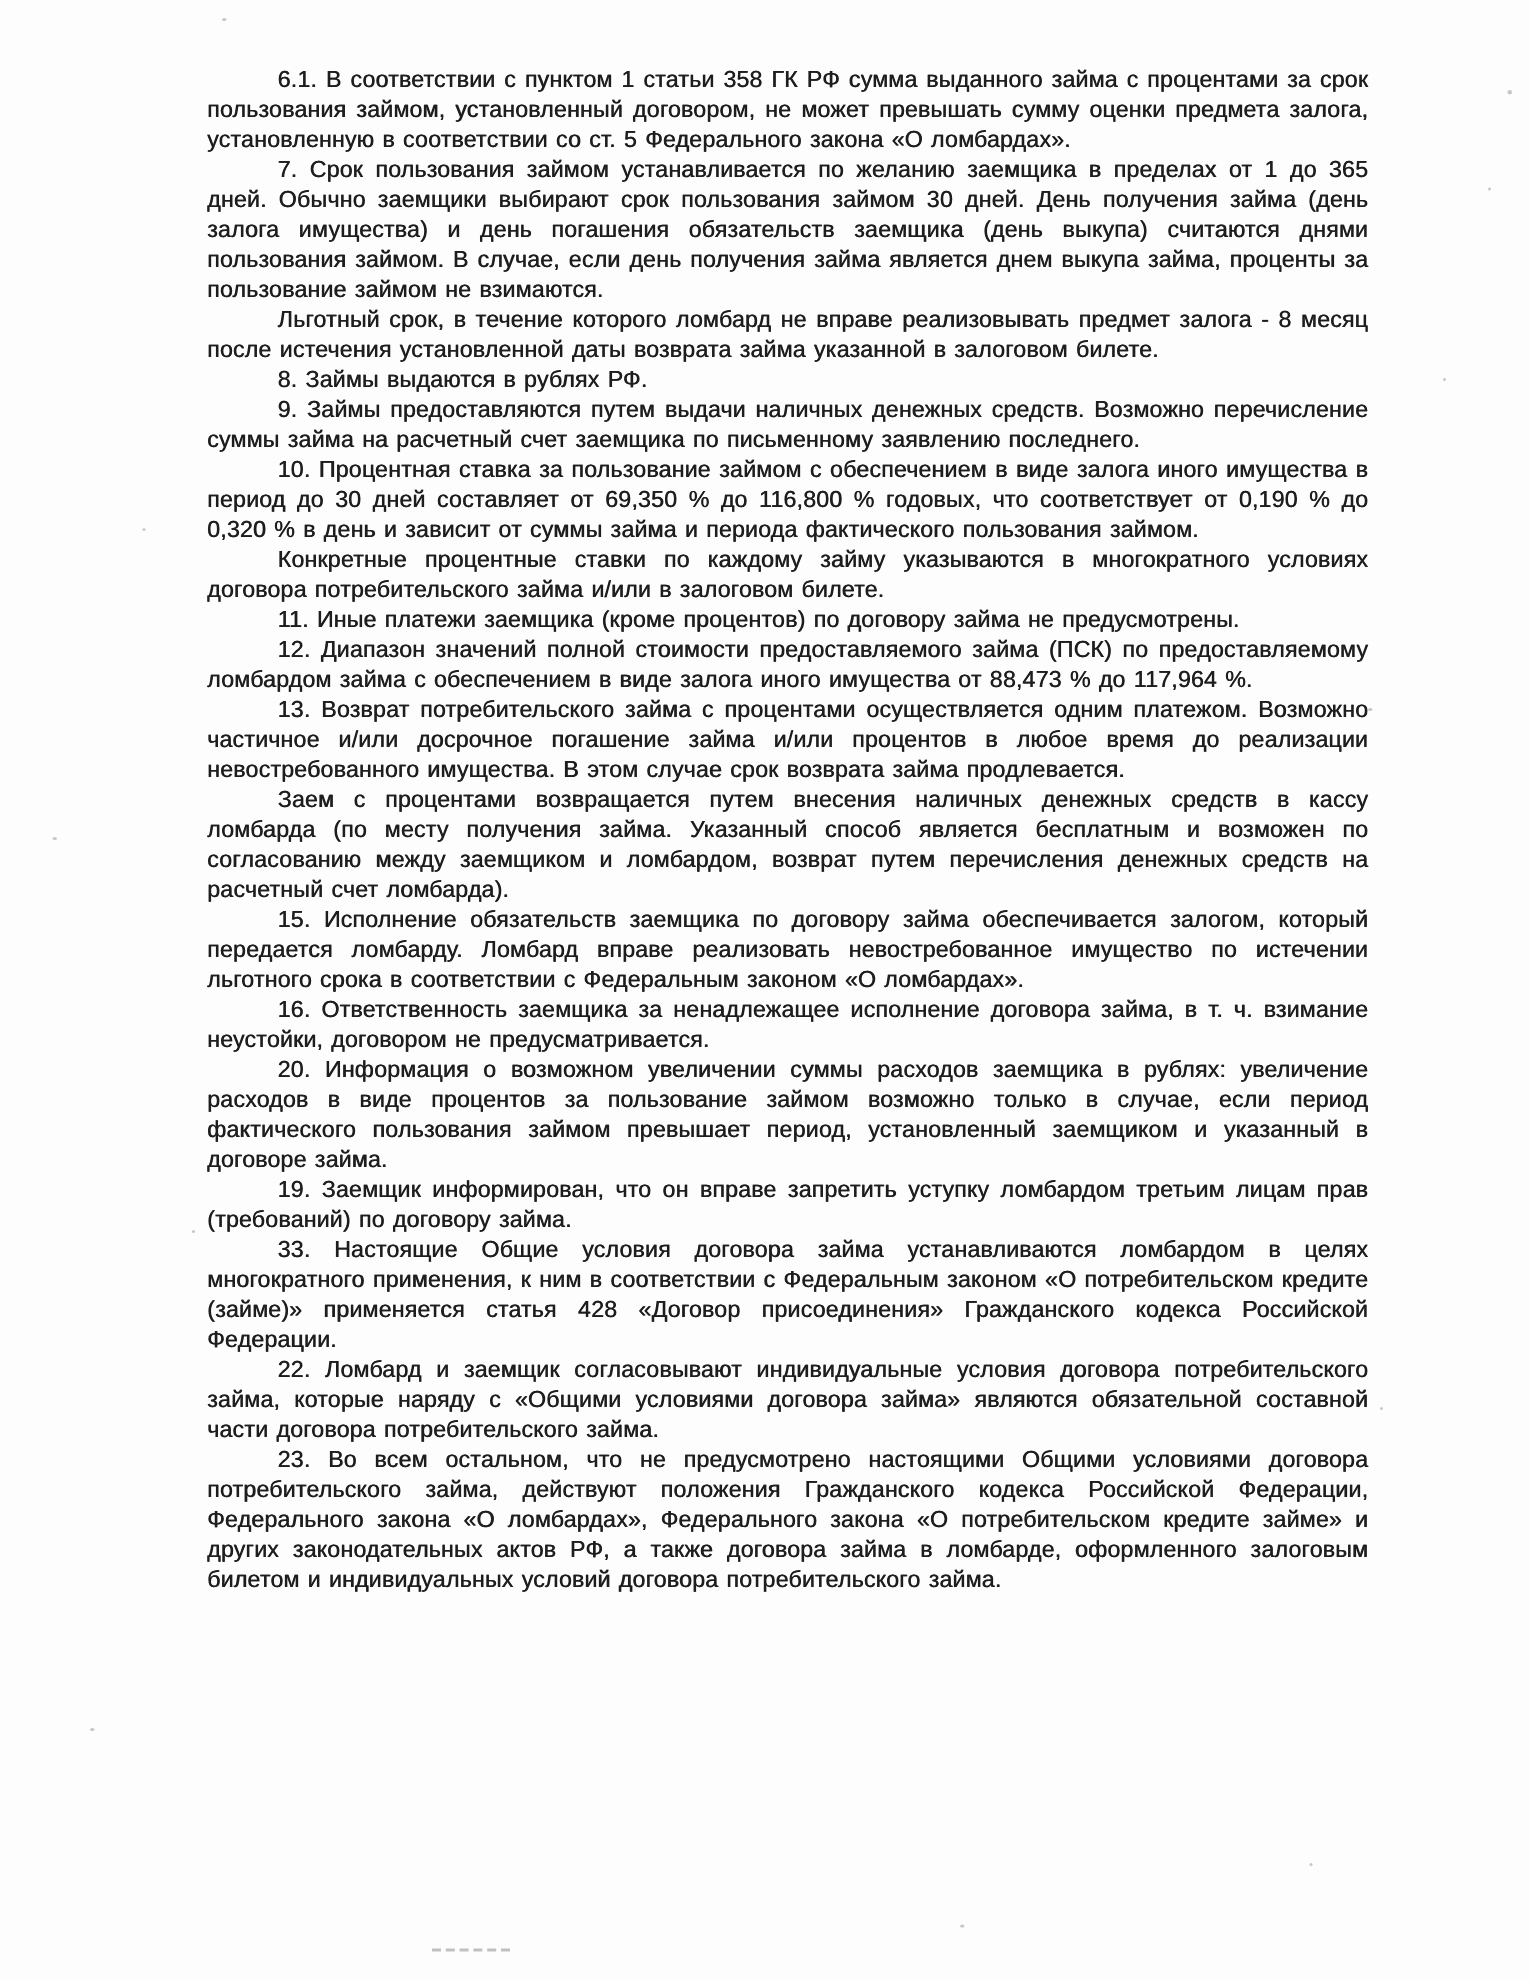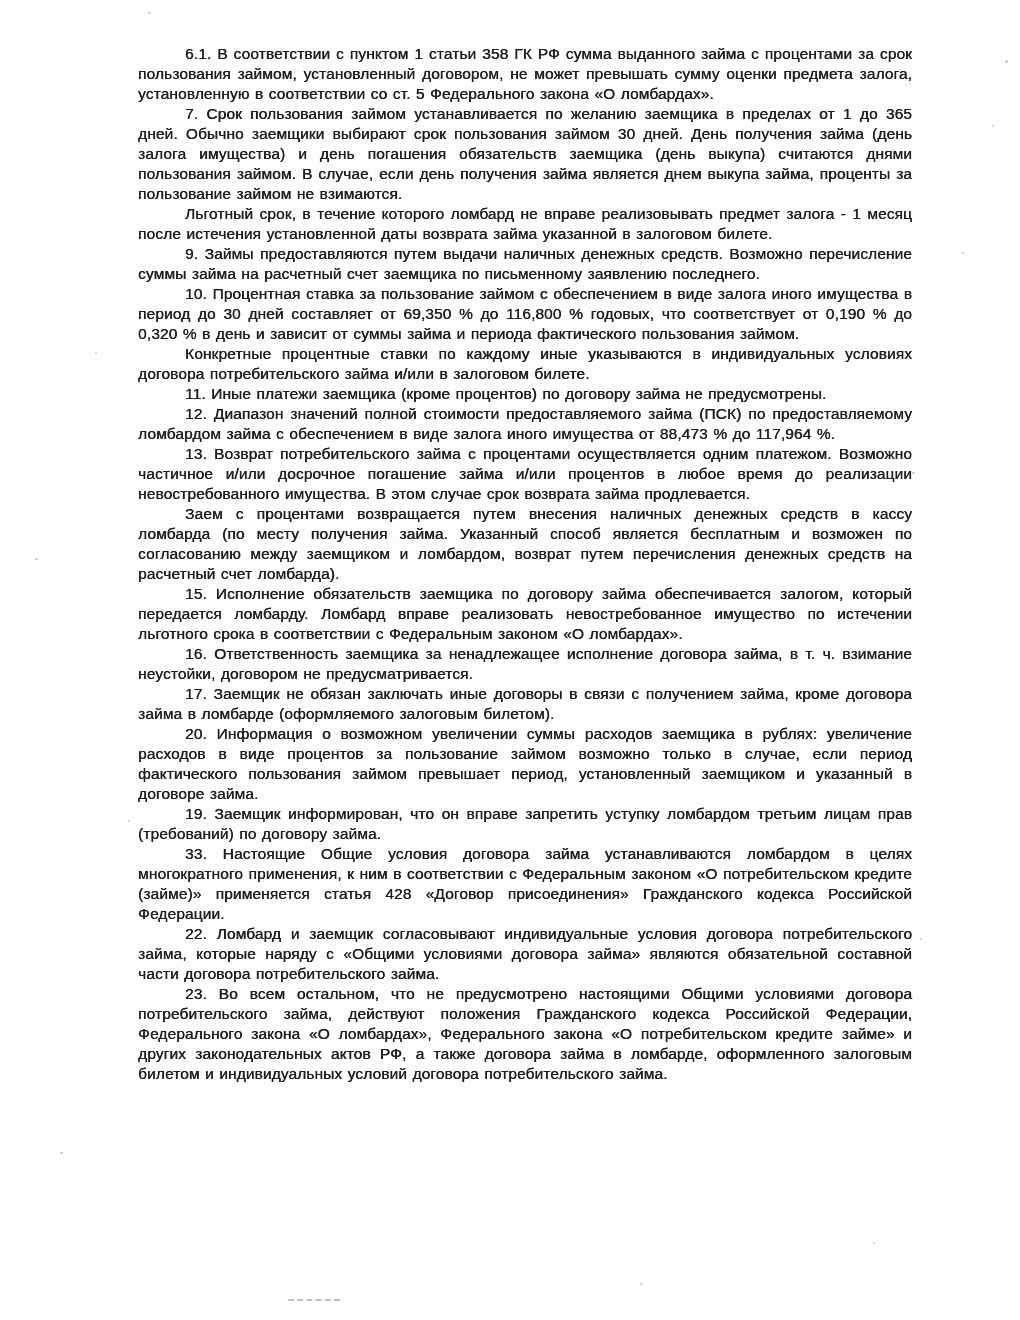"Льготный срок, в течение которого" p.para { text: 1 -> 8 }
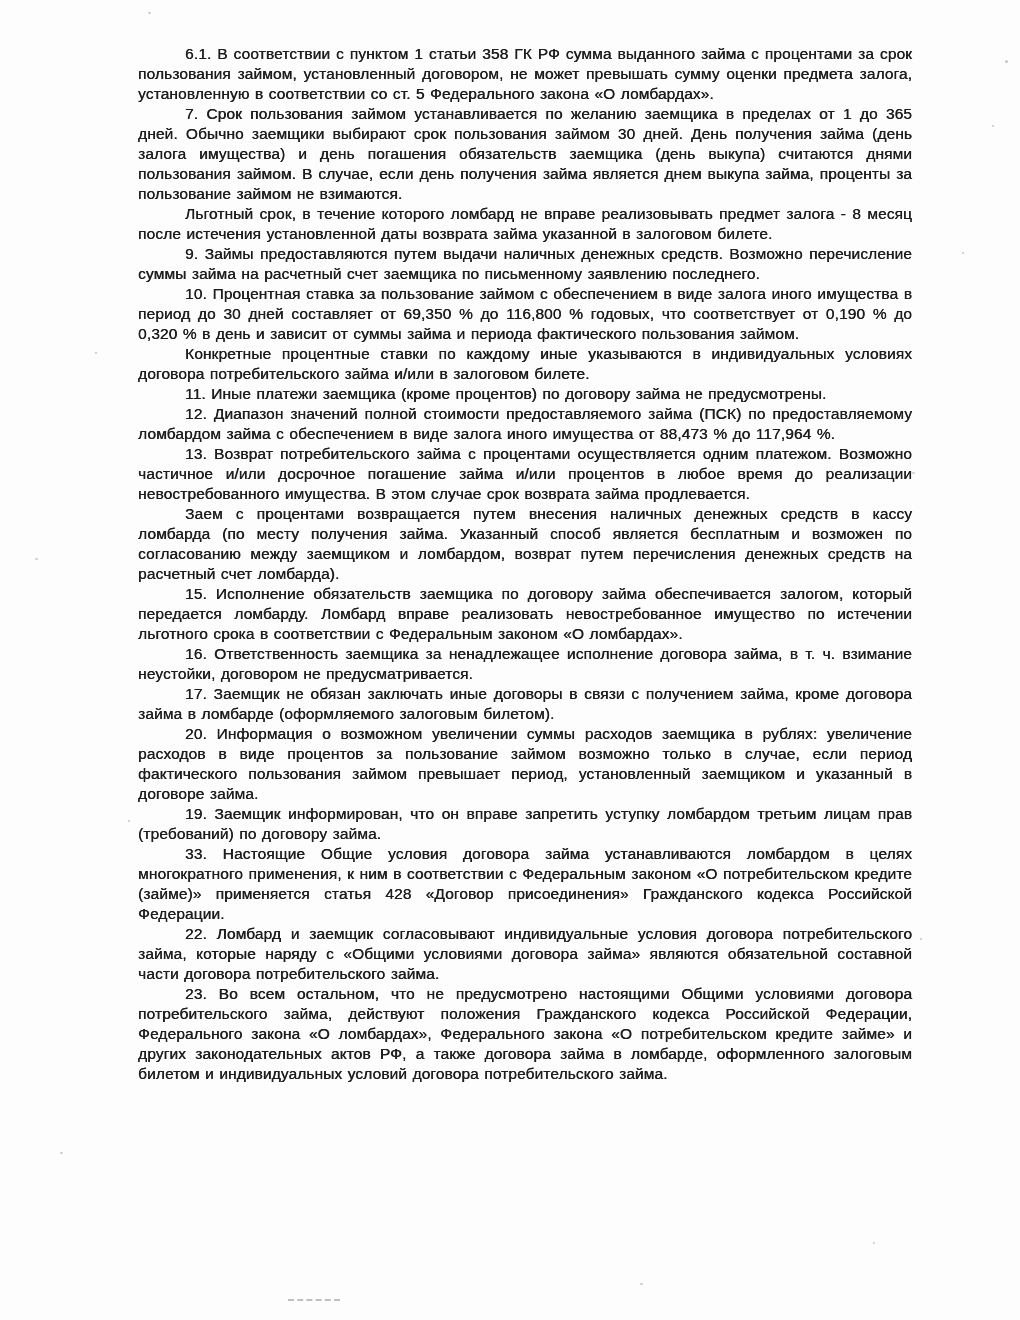"8. Займы выдаются в рублях" p.para { html: none -> <p>8. Займы выдаются в рублях РФ.</p> }
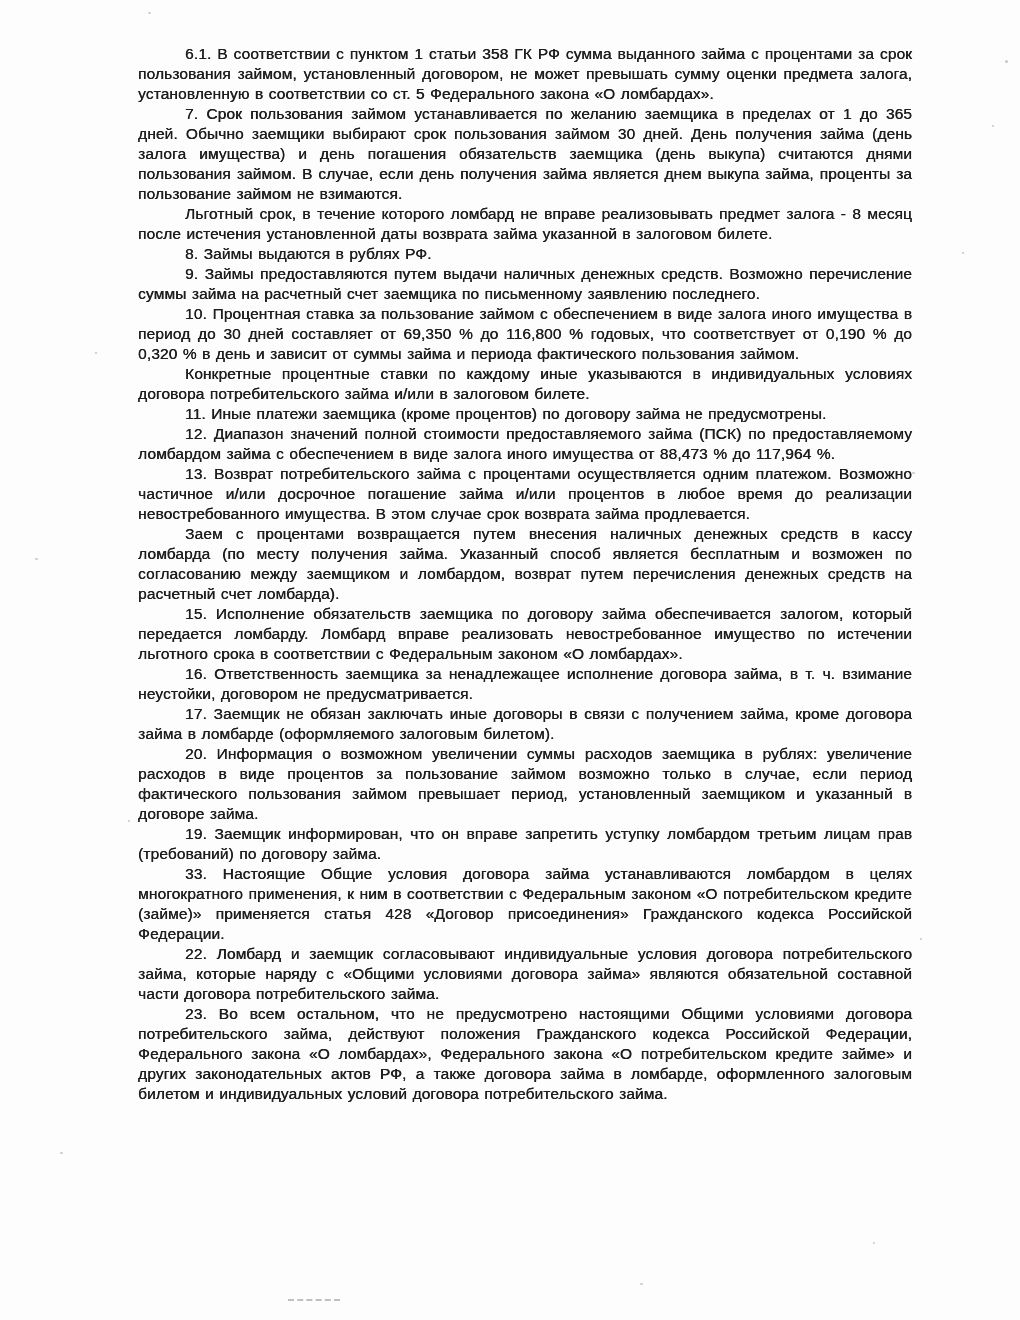"Конкретные процентные ставки по каждому" p.para { text: иные указываются в индивидуальных -> займу указываются в многократного }
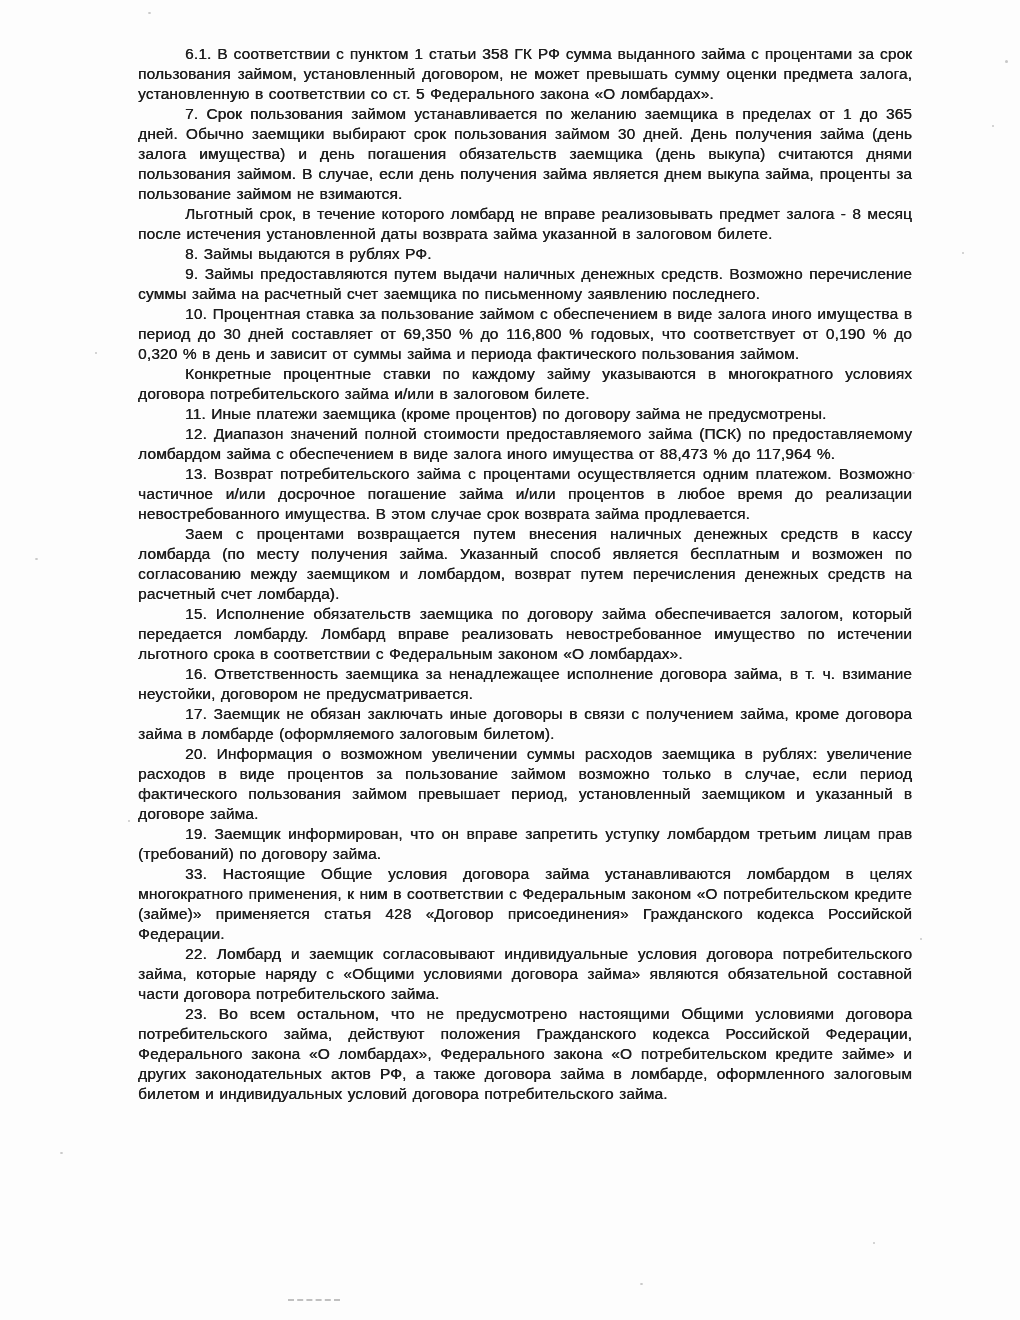"17. Заемщик не обязан заключать" p.para { html: <p>17. Заемщик не обязан заключать иные договоры в связи с получением займа, кроме договора займа в ломбарде (оформляемого залоговым билетом).</p> -> none }
